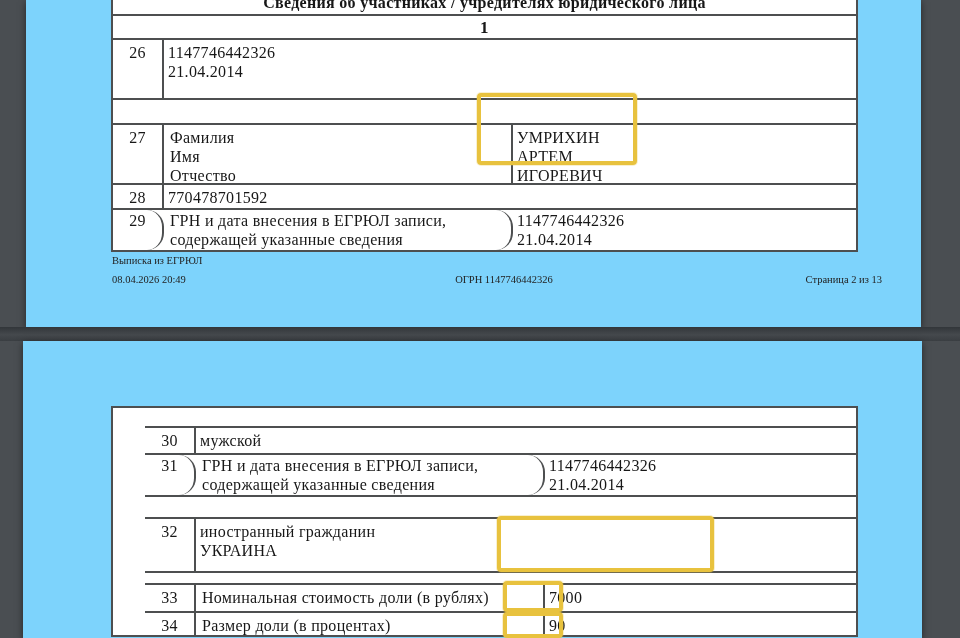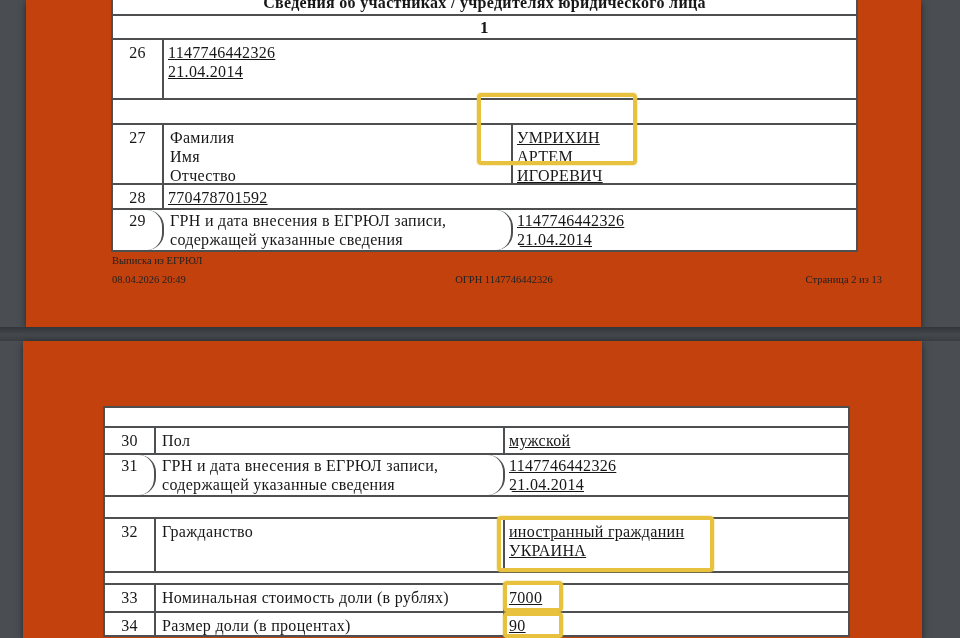"Сведения об участниках / учредителях" .page { background: #c2410c -> #7dd3fc }
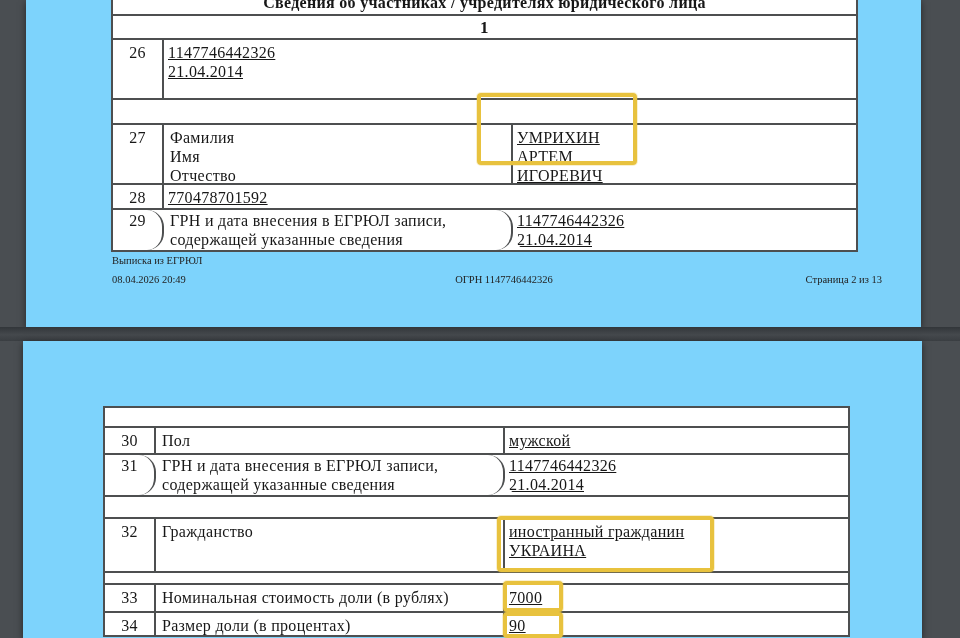"1147746442326" .c.val { text-decoration: underline -> none }
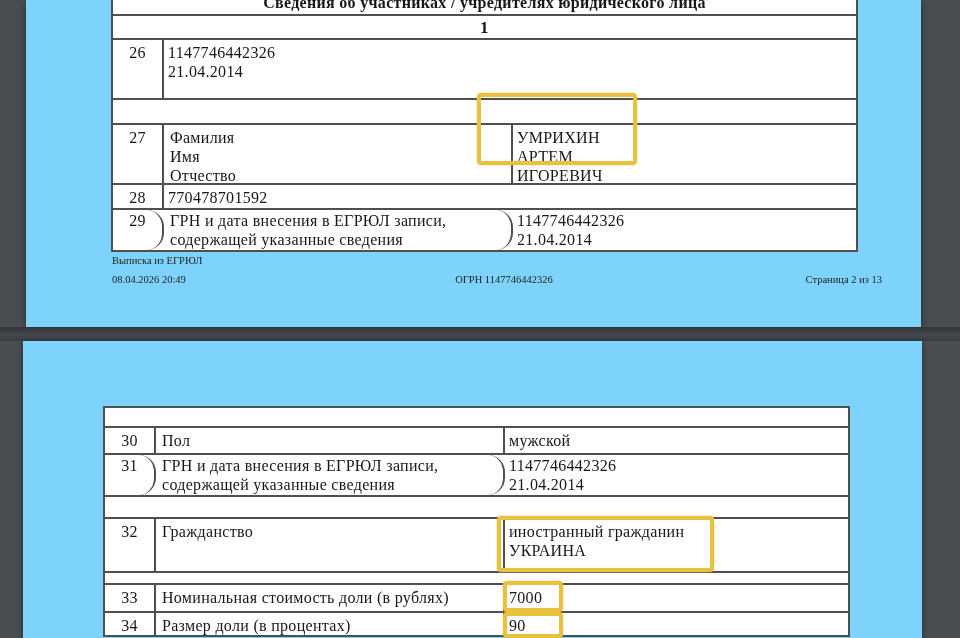"30" .t2 { left: 80px -> 88px; padding-left: none -> 32px }
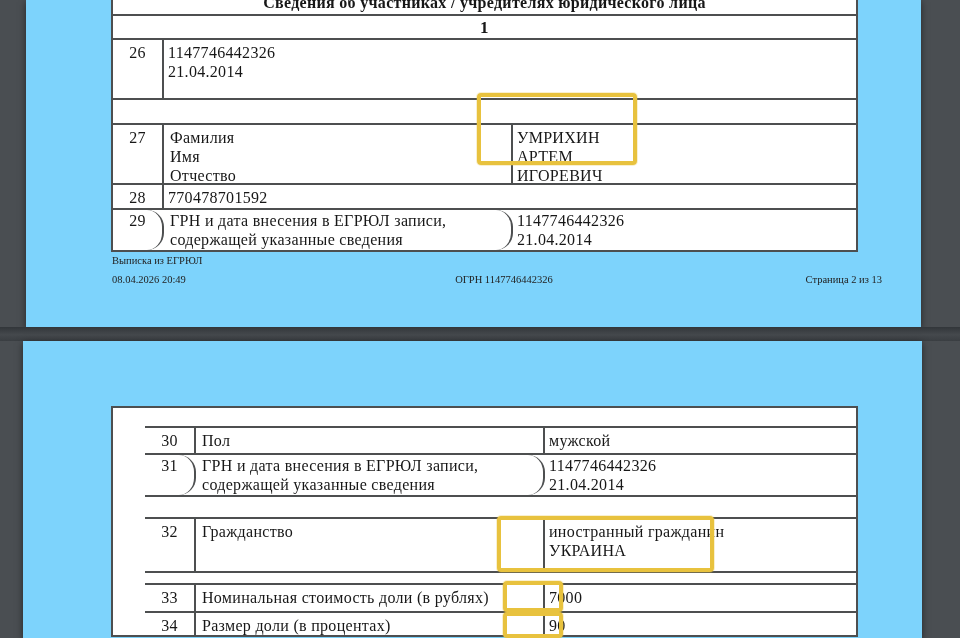"Пол" div.c { html: <div>Пол</div> -> none }
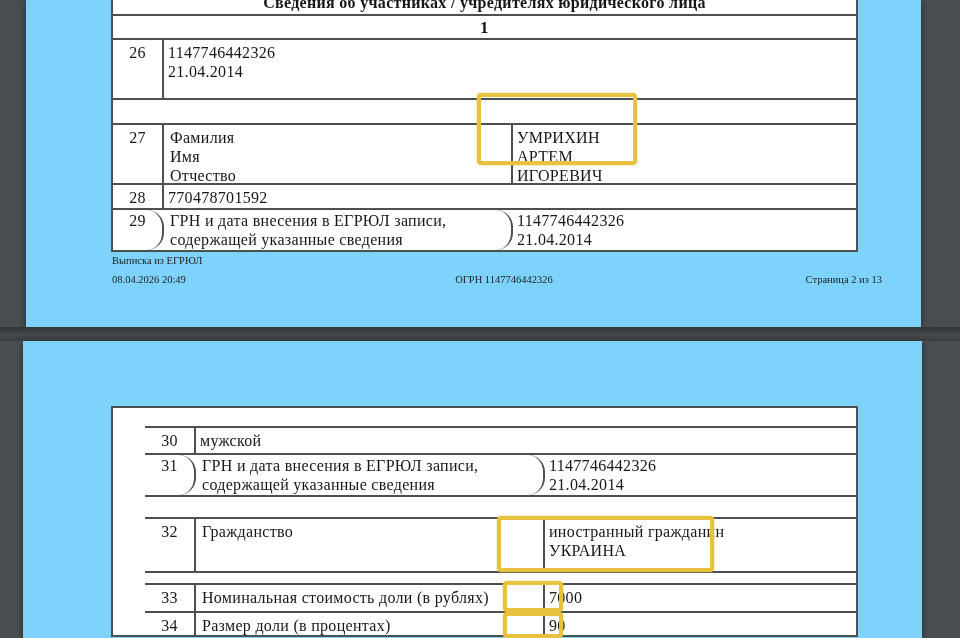"Гражданство" div.c { html: <div>Гражданство</div> -> none }
